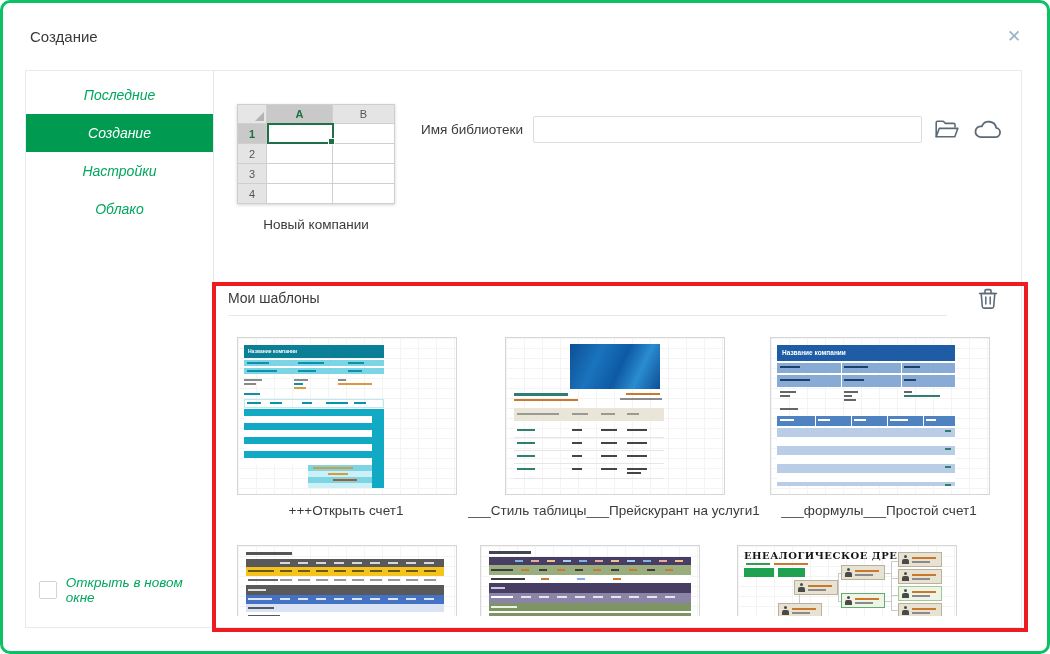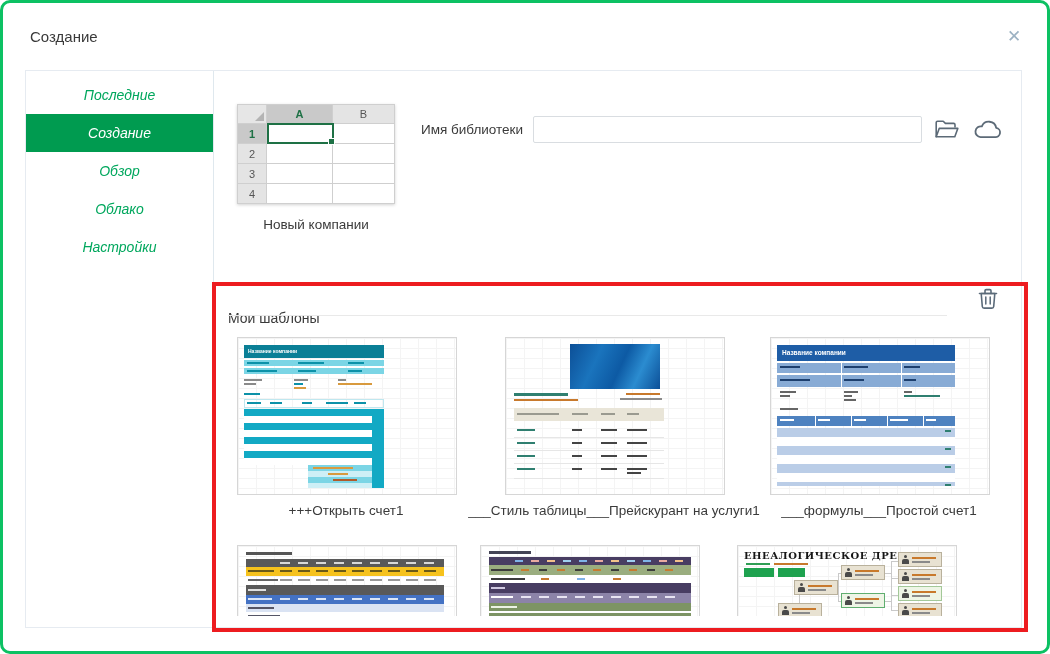"Обзор" div.sb-item { html: <div>Обзор</div> -> none }
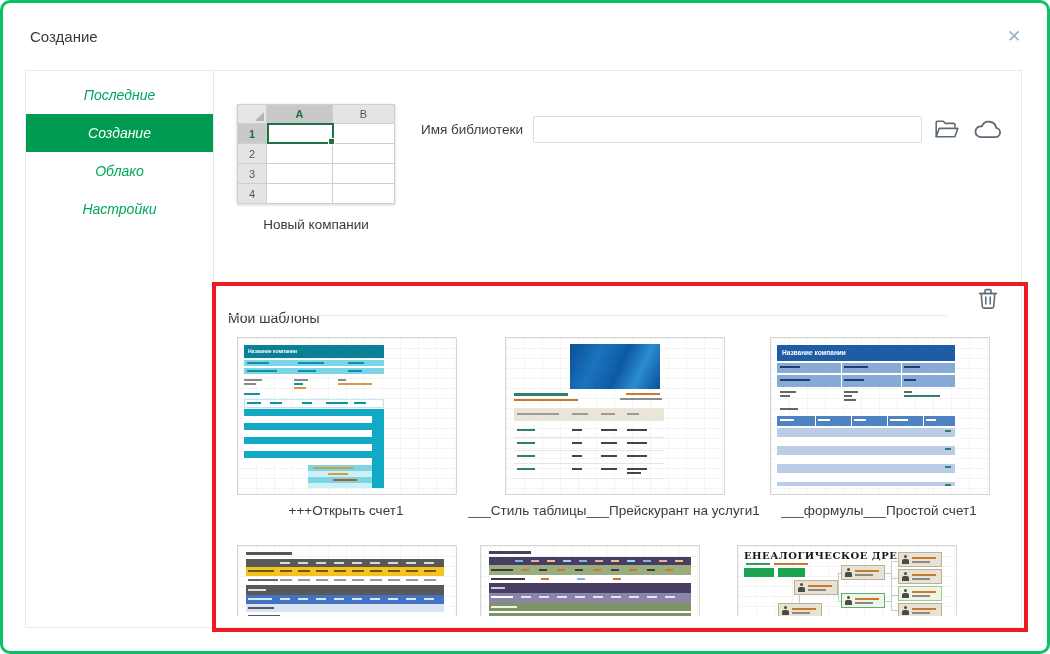"Облако" div.sb-item { order: before "Настройки" -> after "Настройки" }
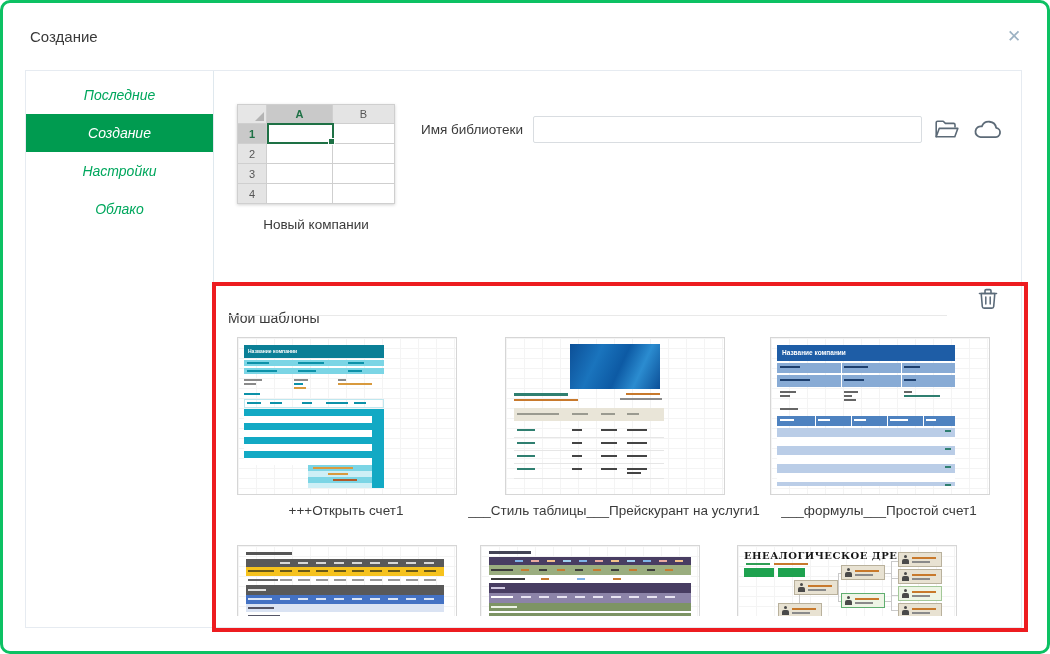"Мои шаблоны" .sec-title { margin-top: 20px -> none }
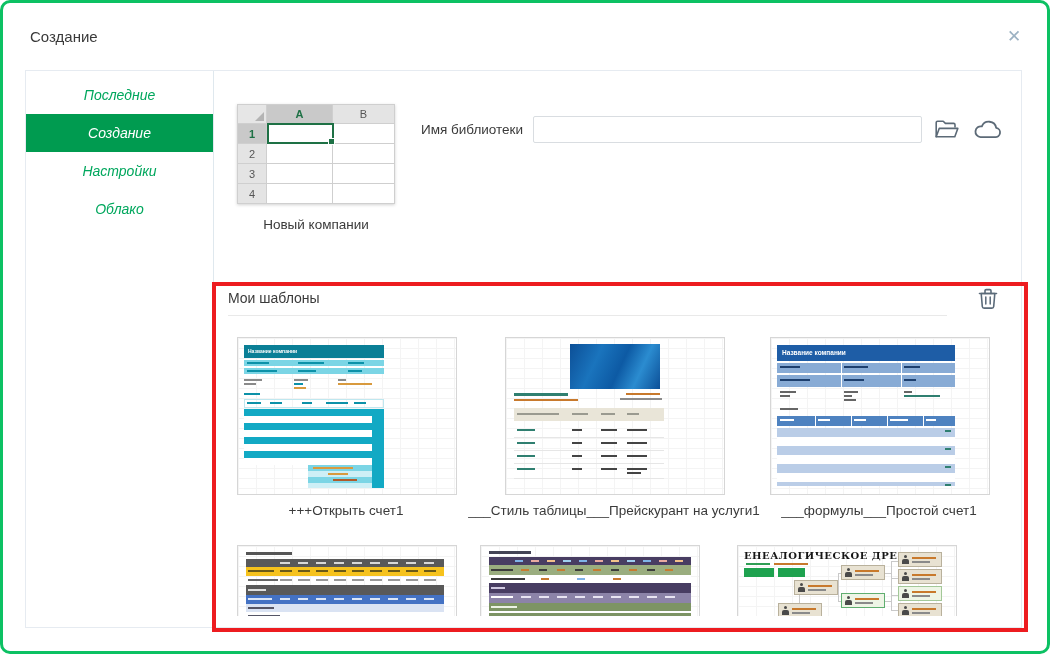"Открыть в новом окне" div.chk-row { html: none -> <div> <span></span> <span>Открыть в новом окне</span> </div> }
